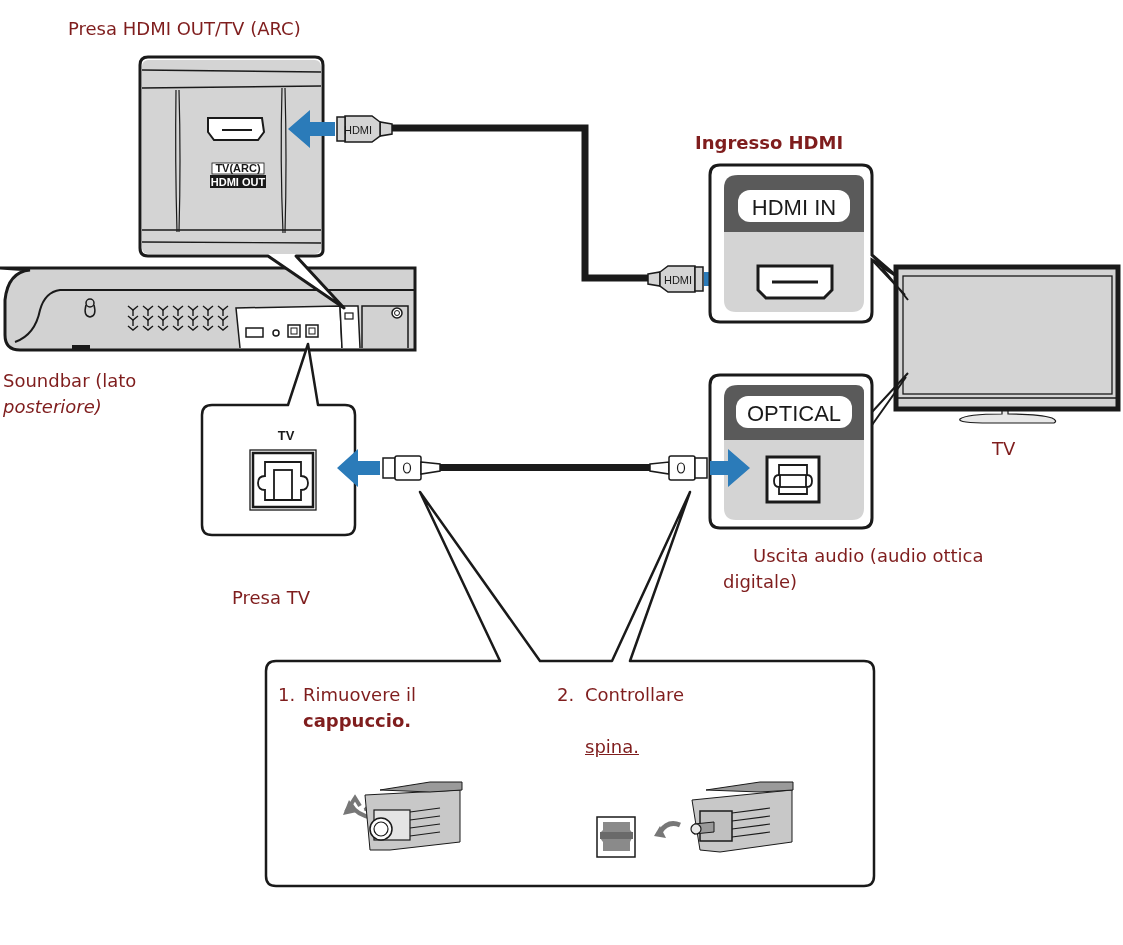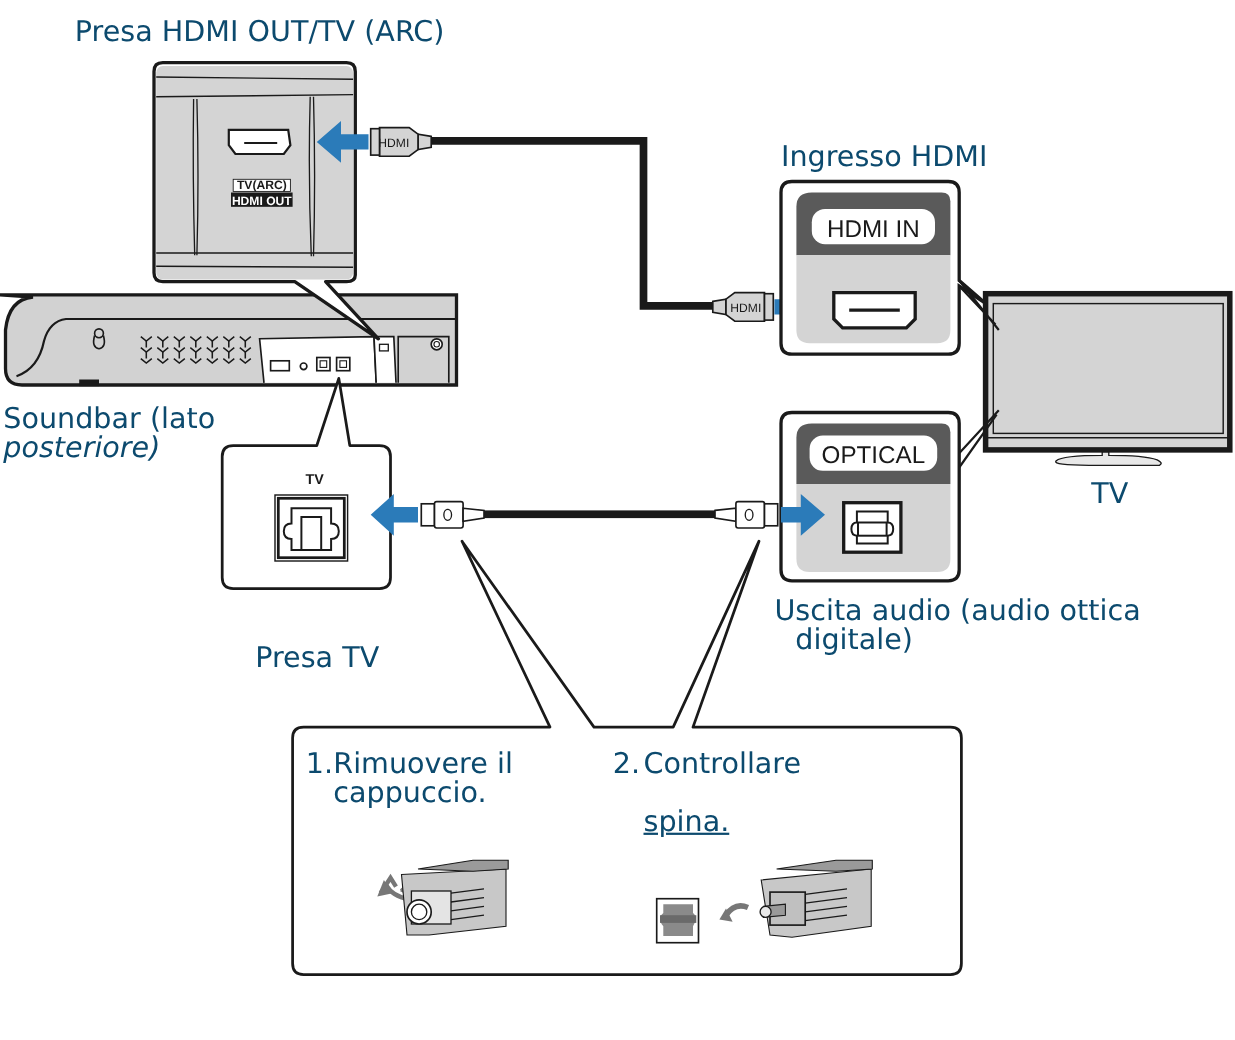"Presa HDMI OUT/TV (ARC)" .lbl { color: #0c4a6e -> #7f1d1d; font-size: 26px -> 18px }
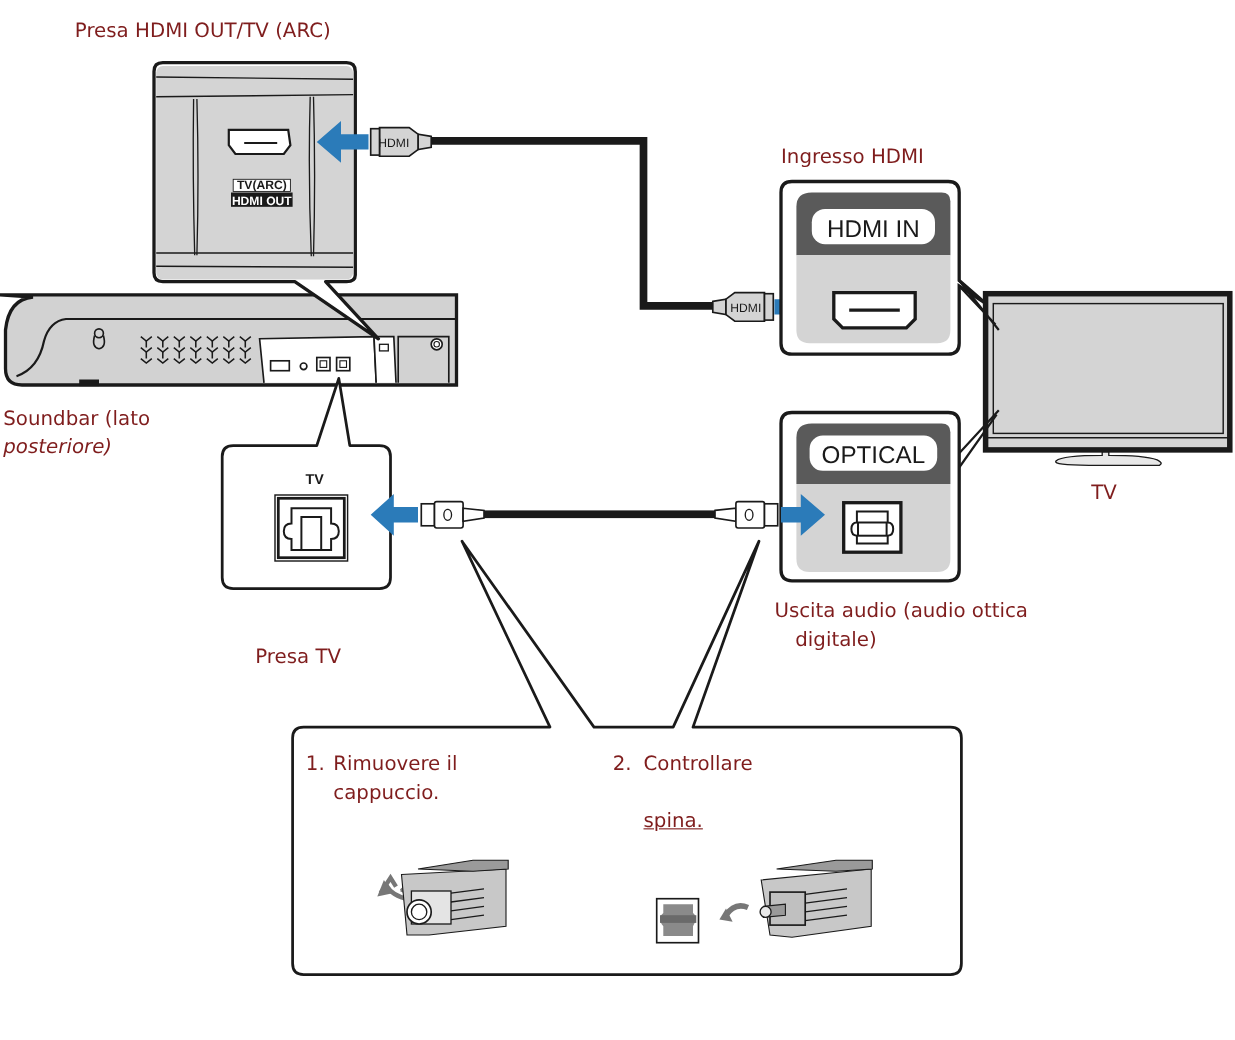"Ingresso HDMI" div.lbl { font-weight: none -> bold; left: 710px -> 695px }
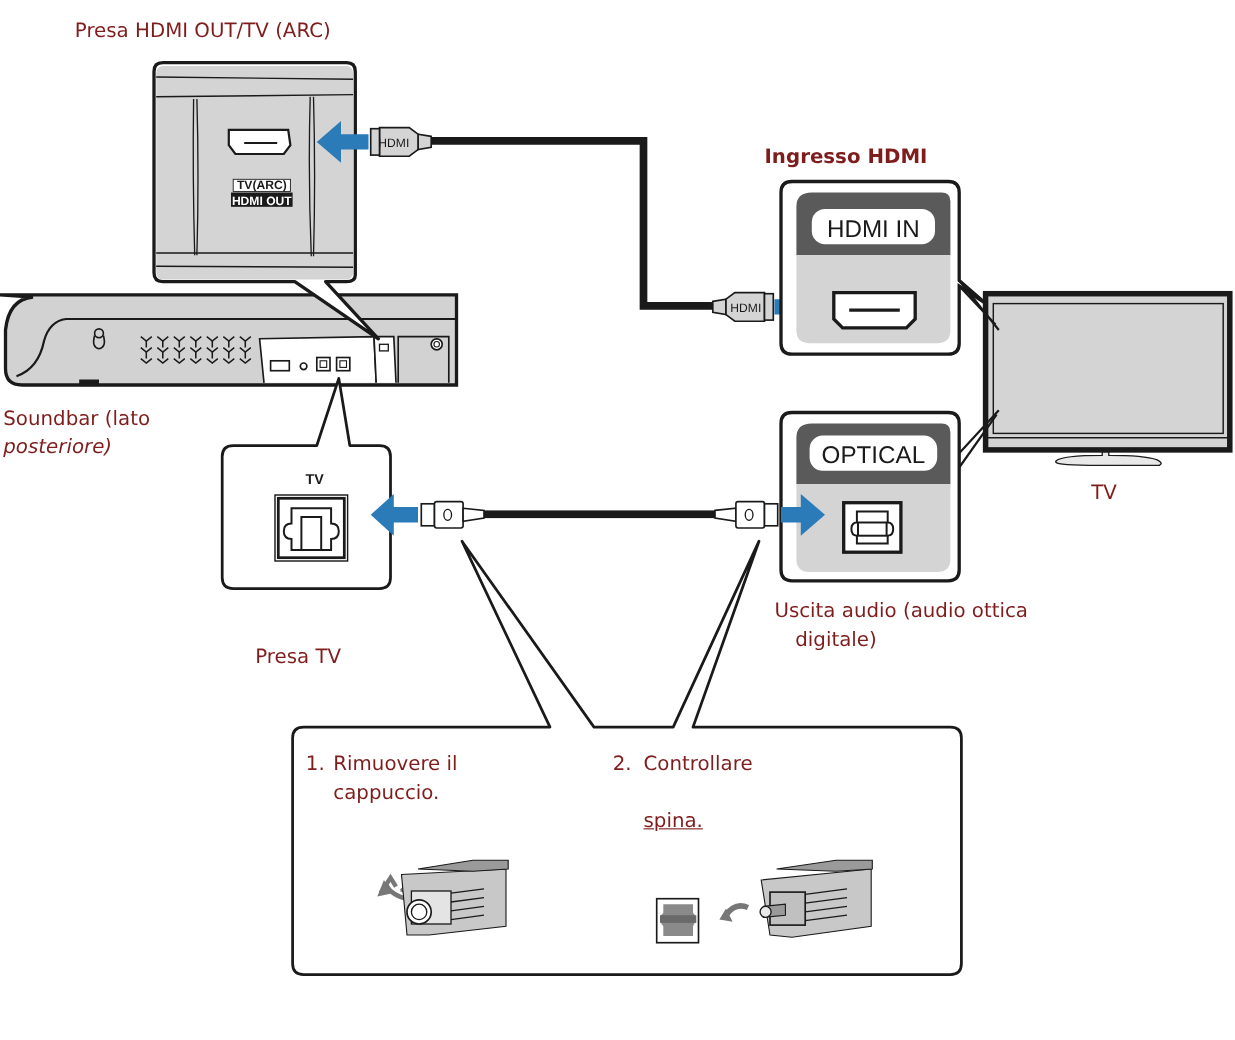"Uscita audio (audio ottica" div.lbl { left: 704px -> 753px }
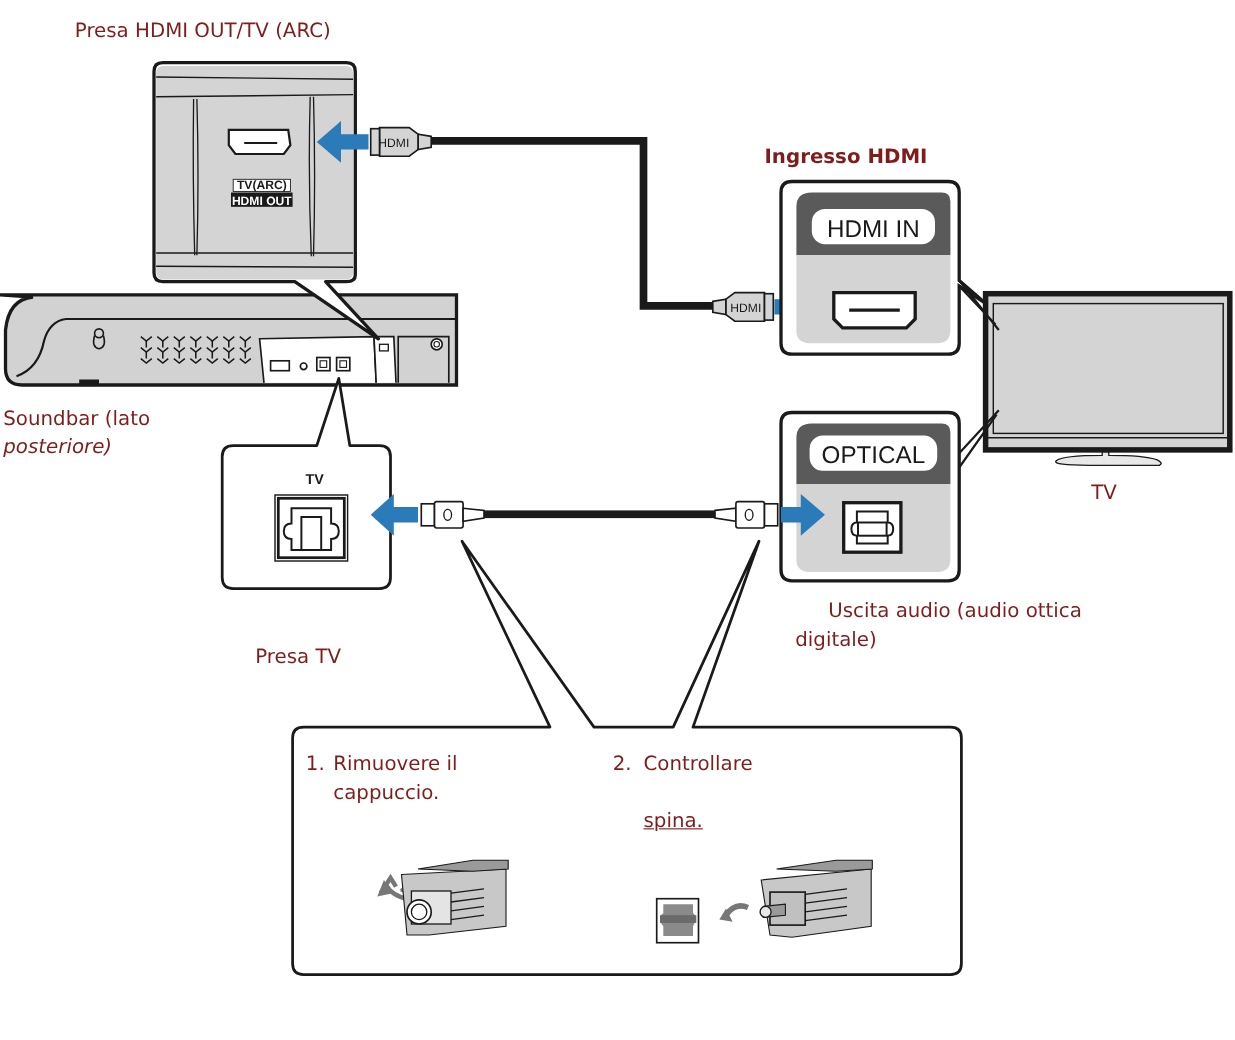"cappuccio." div.lbl { font-weight: none -> bold }
